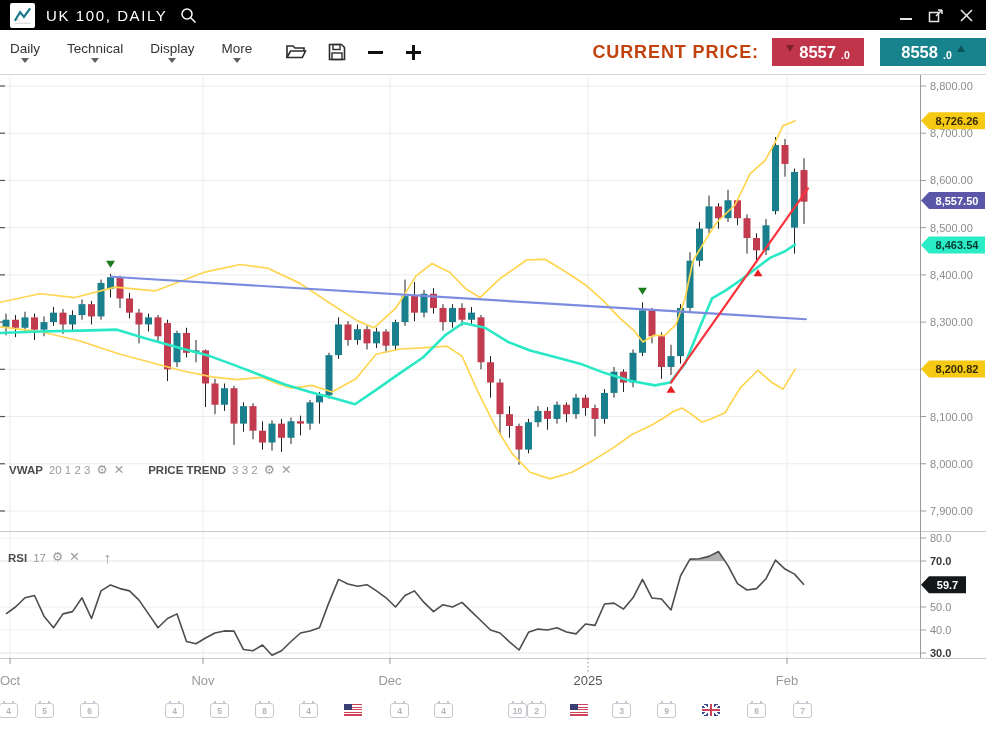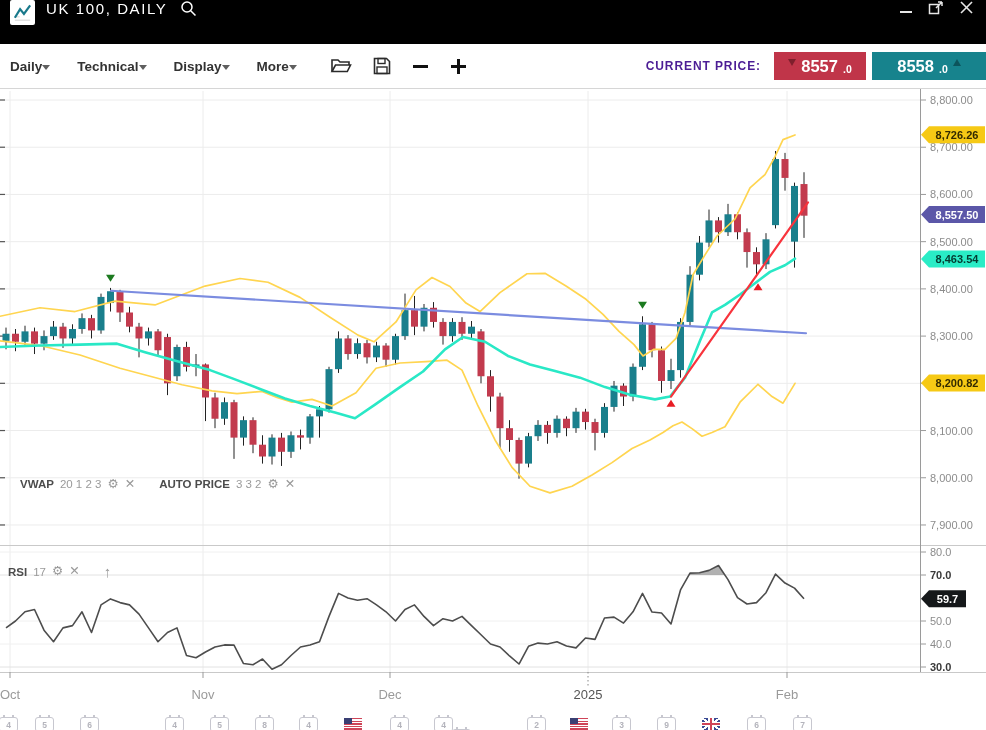"UK 100, DAILY" .titlebar { align-items: flex-start -> center; height: 44px -> 30px }
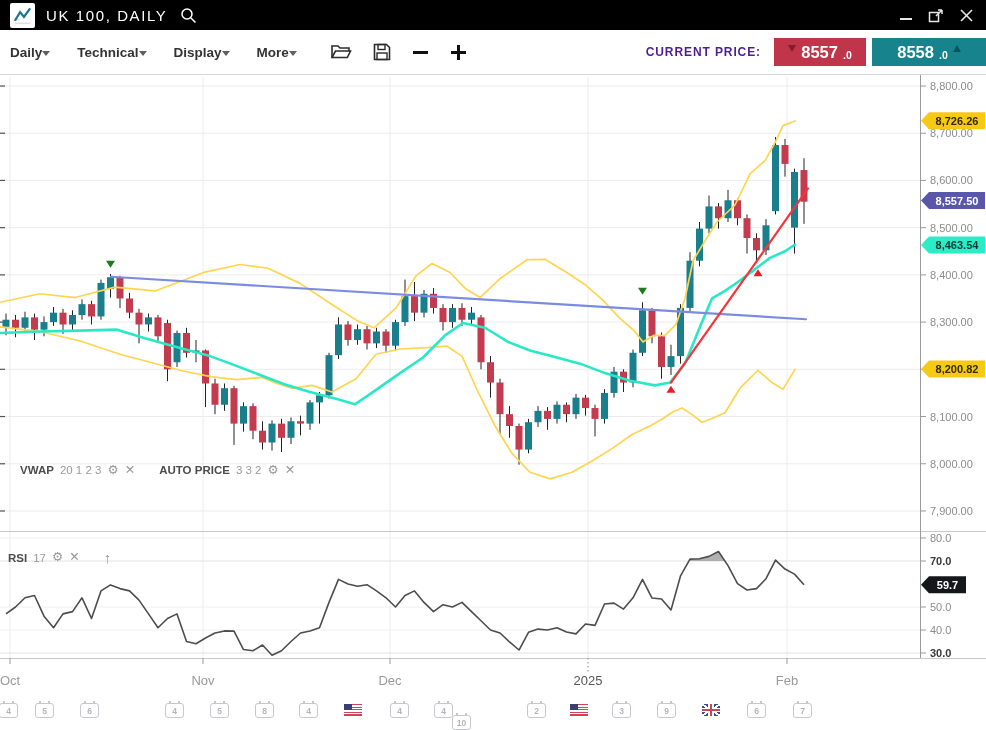"Daily" .menu { flex-direction: none -> column; font-weight: bold -> normal }
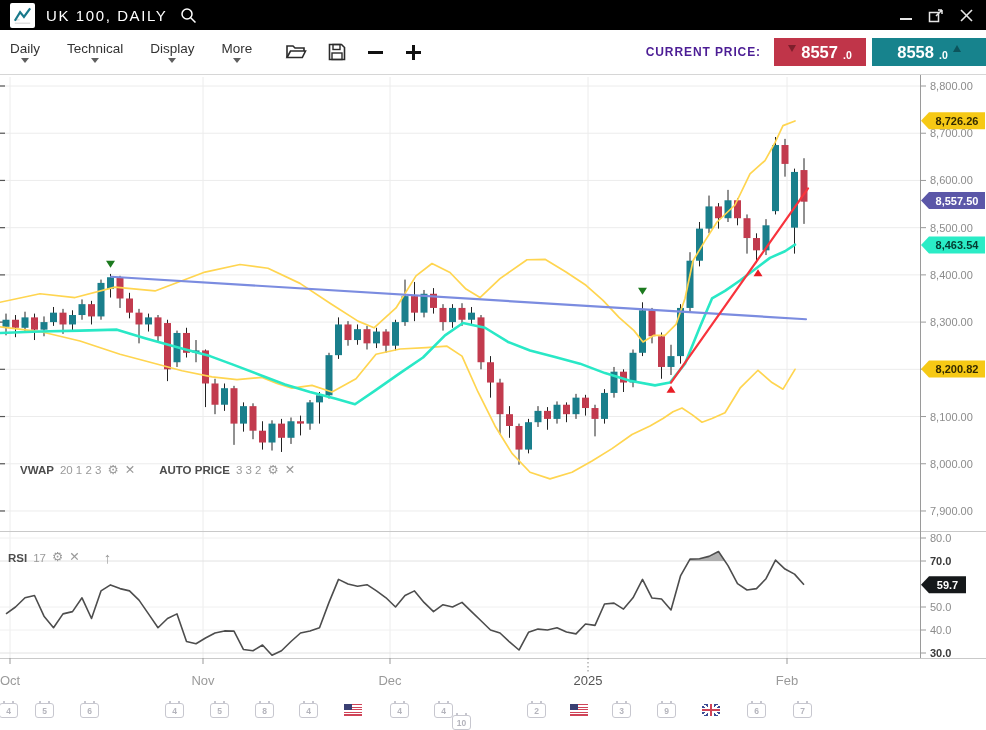"CURRENT PRICE:" .cp-label { color: #4c1d95 -> #c2410c; font-size: 12px -> 18px }
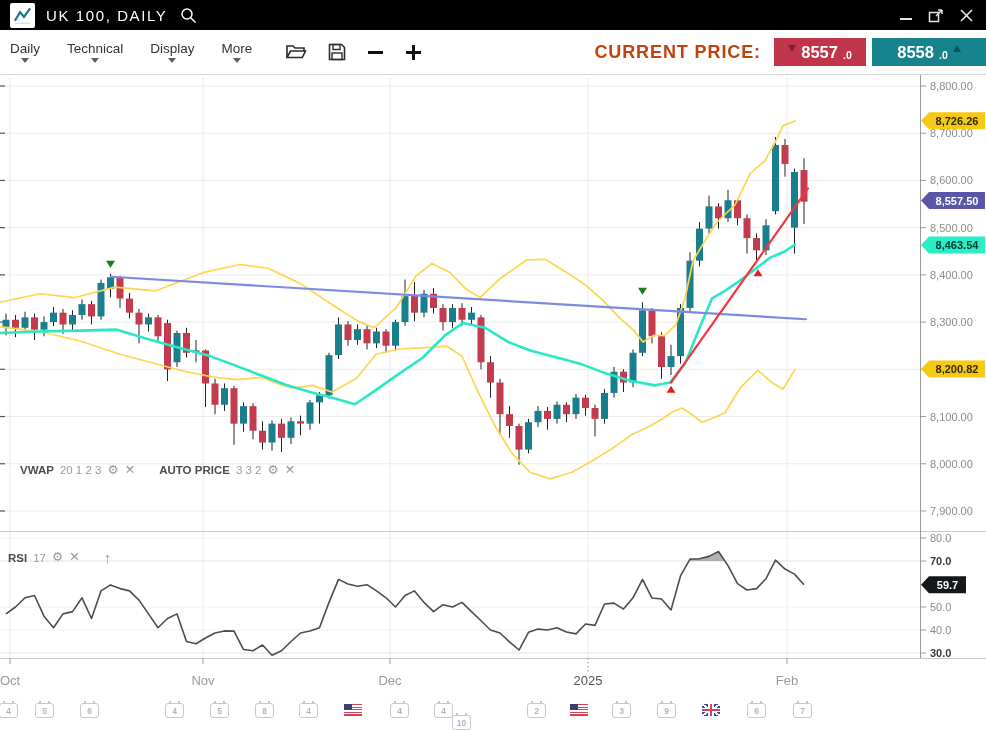"8558" .ask { margin-left: 6px -> 16px; width: 114px -> 106px }
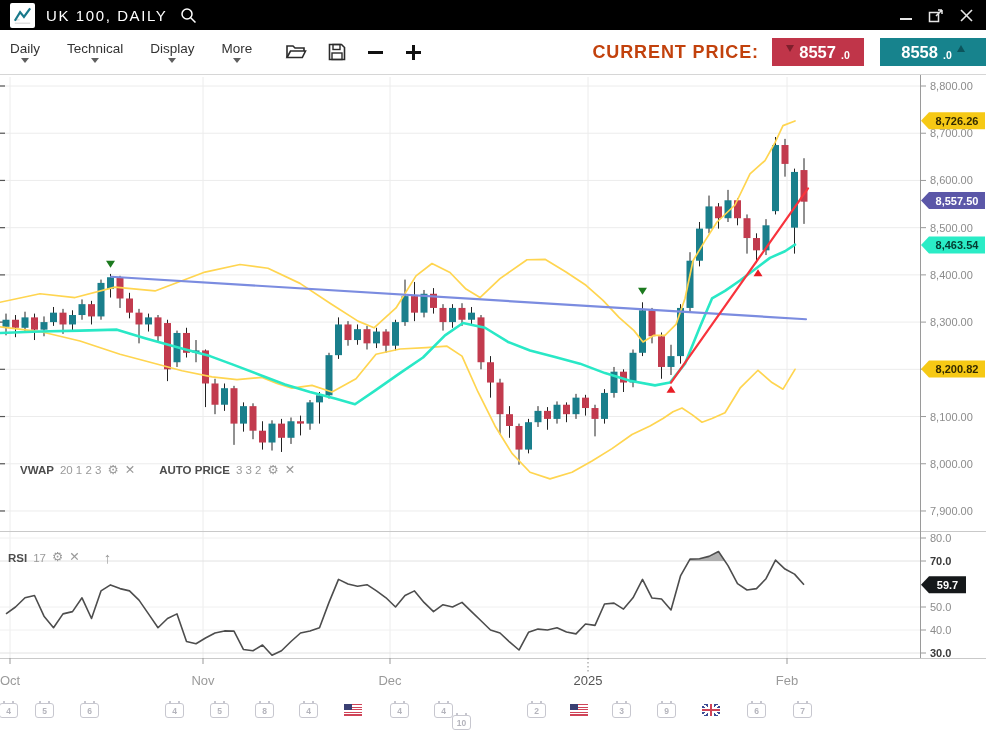"VWAP" div.ind-row { left: 20px -> 9px }
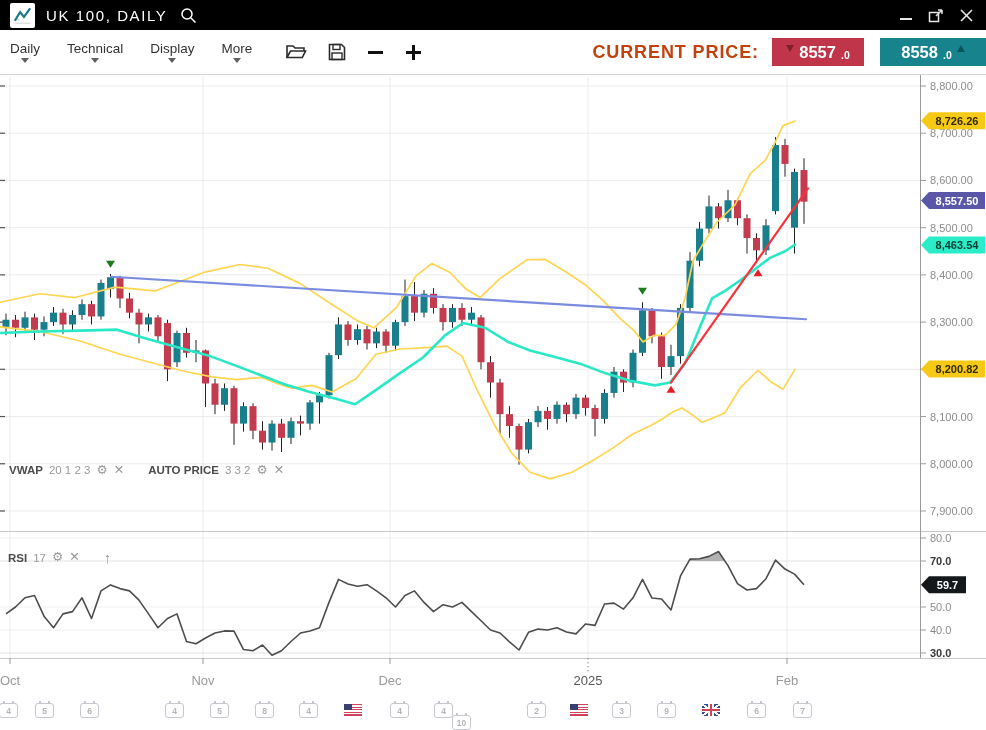"AUTO PRICE" span.ind-name { text: AUTO PRICE -> PRICE TREND }
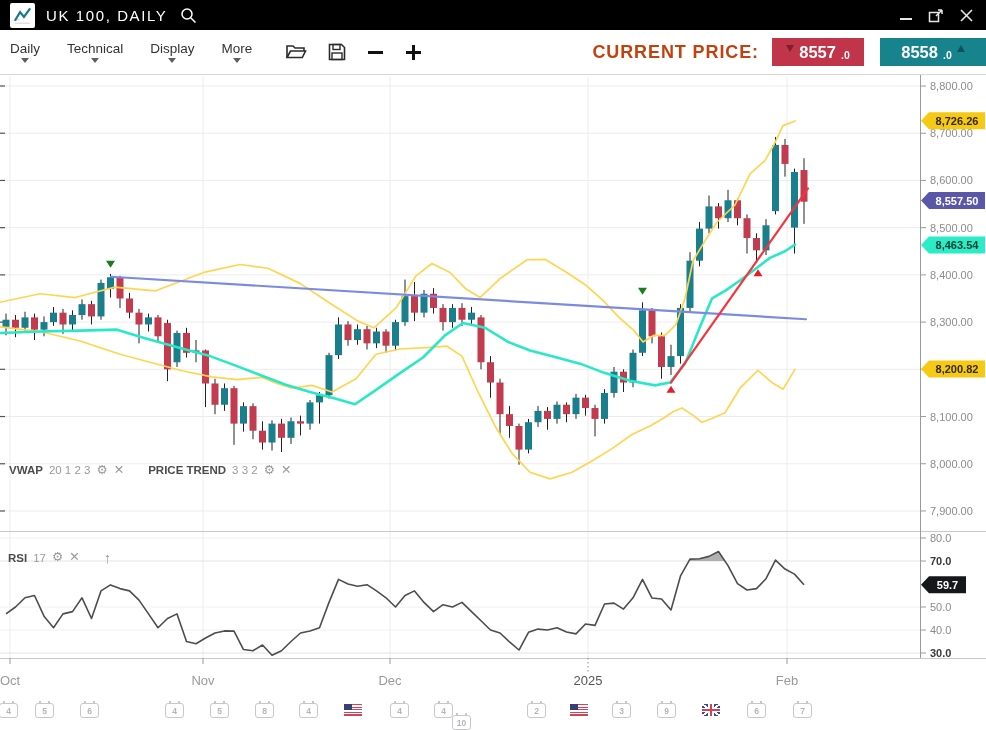"10" div.cal { left: 452px -> 508px; margin-top: 12px -> none }
